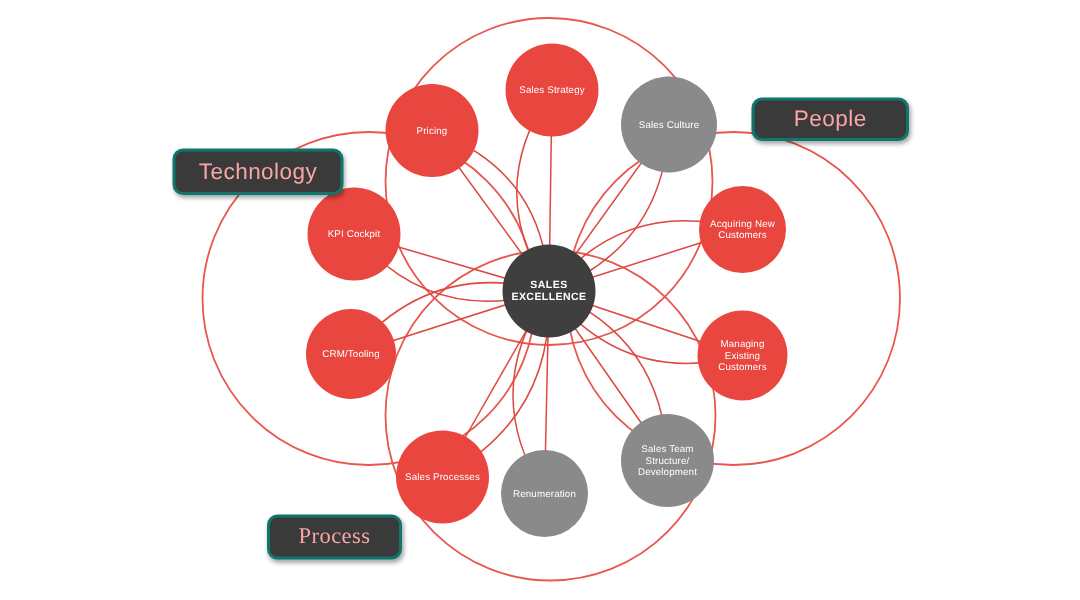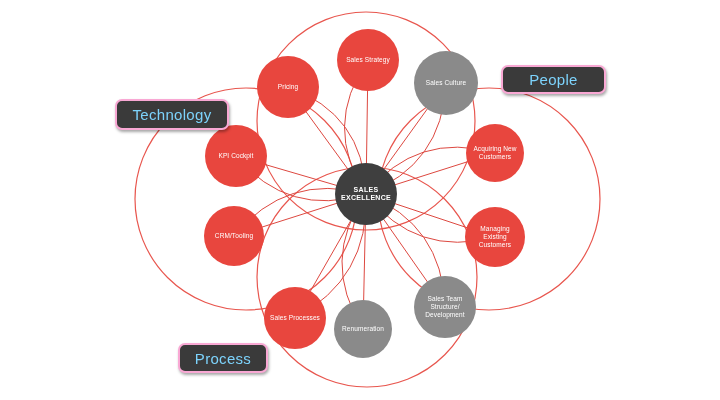"People" .group-label { border: 2px solid #f9a8d4 -> 2px solid #0f766e; color: #7dd3fc -> #fca5a5 }
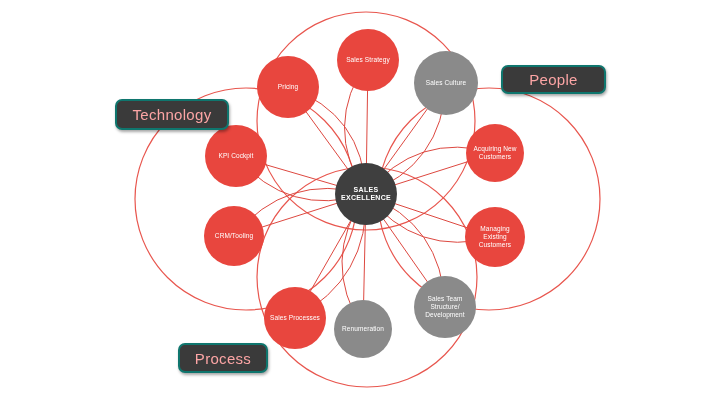"Process" .label-process { font-family: none -> Liberation Serif, serif }
